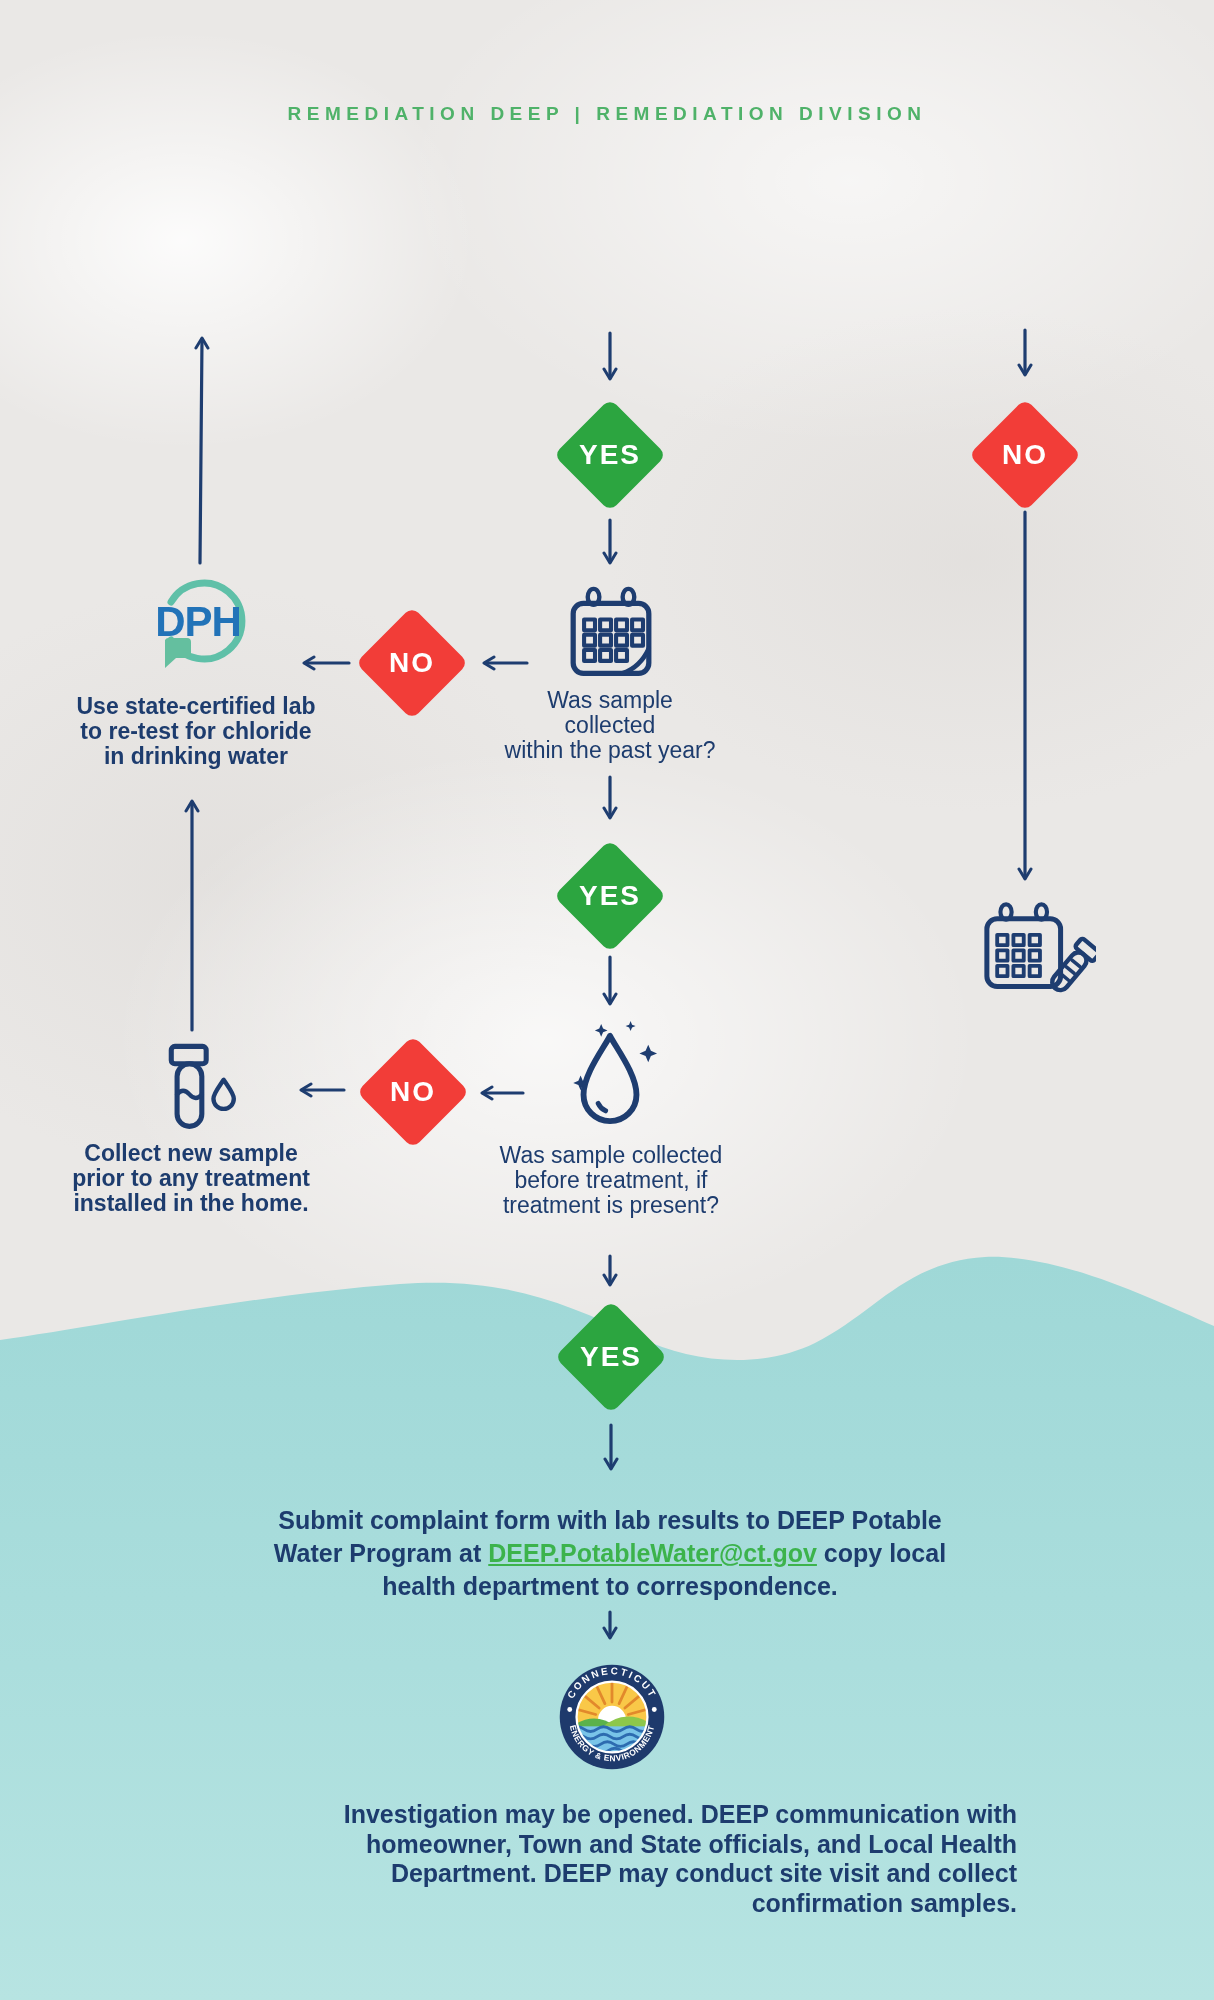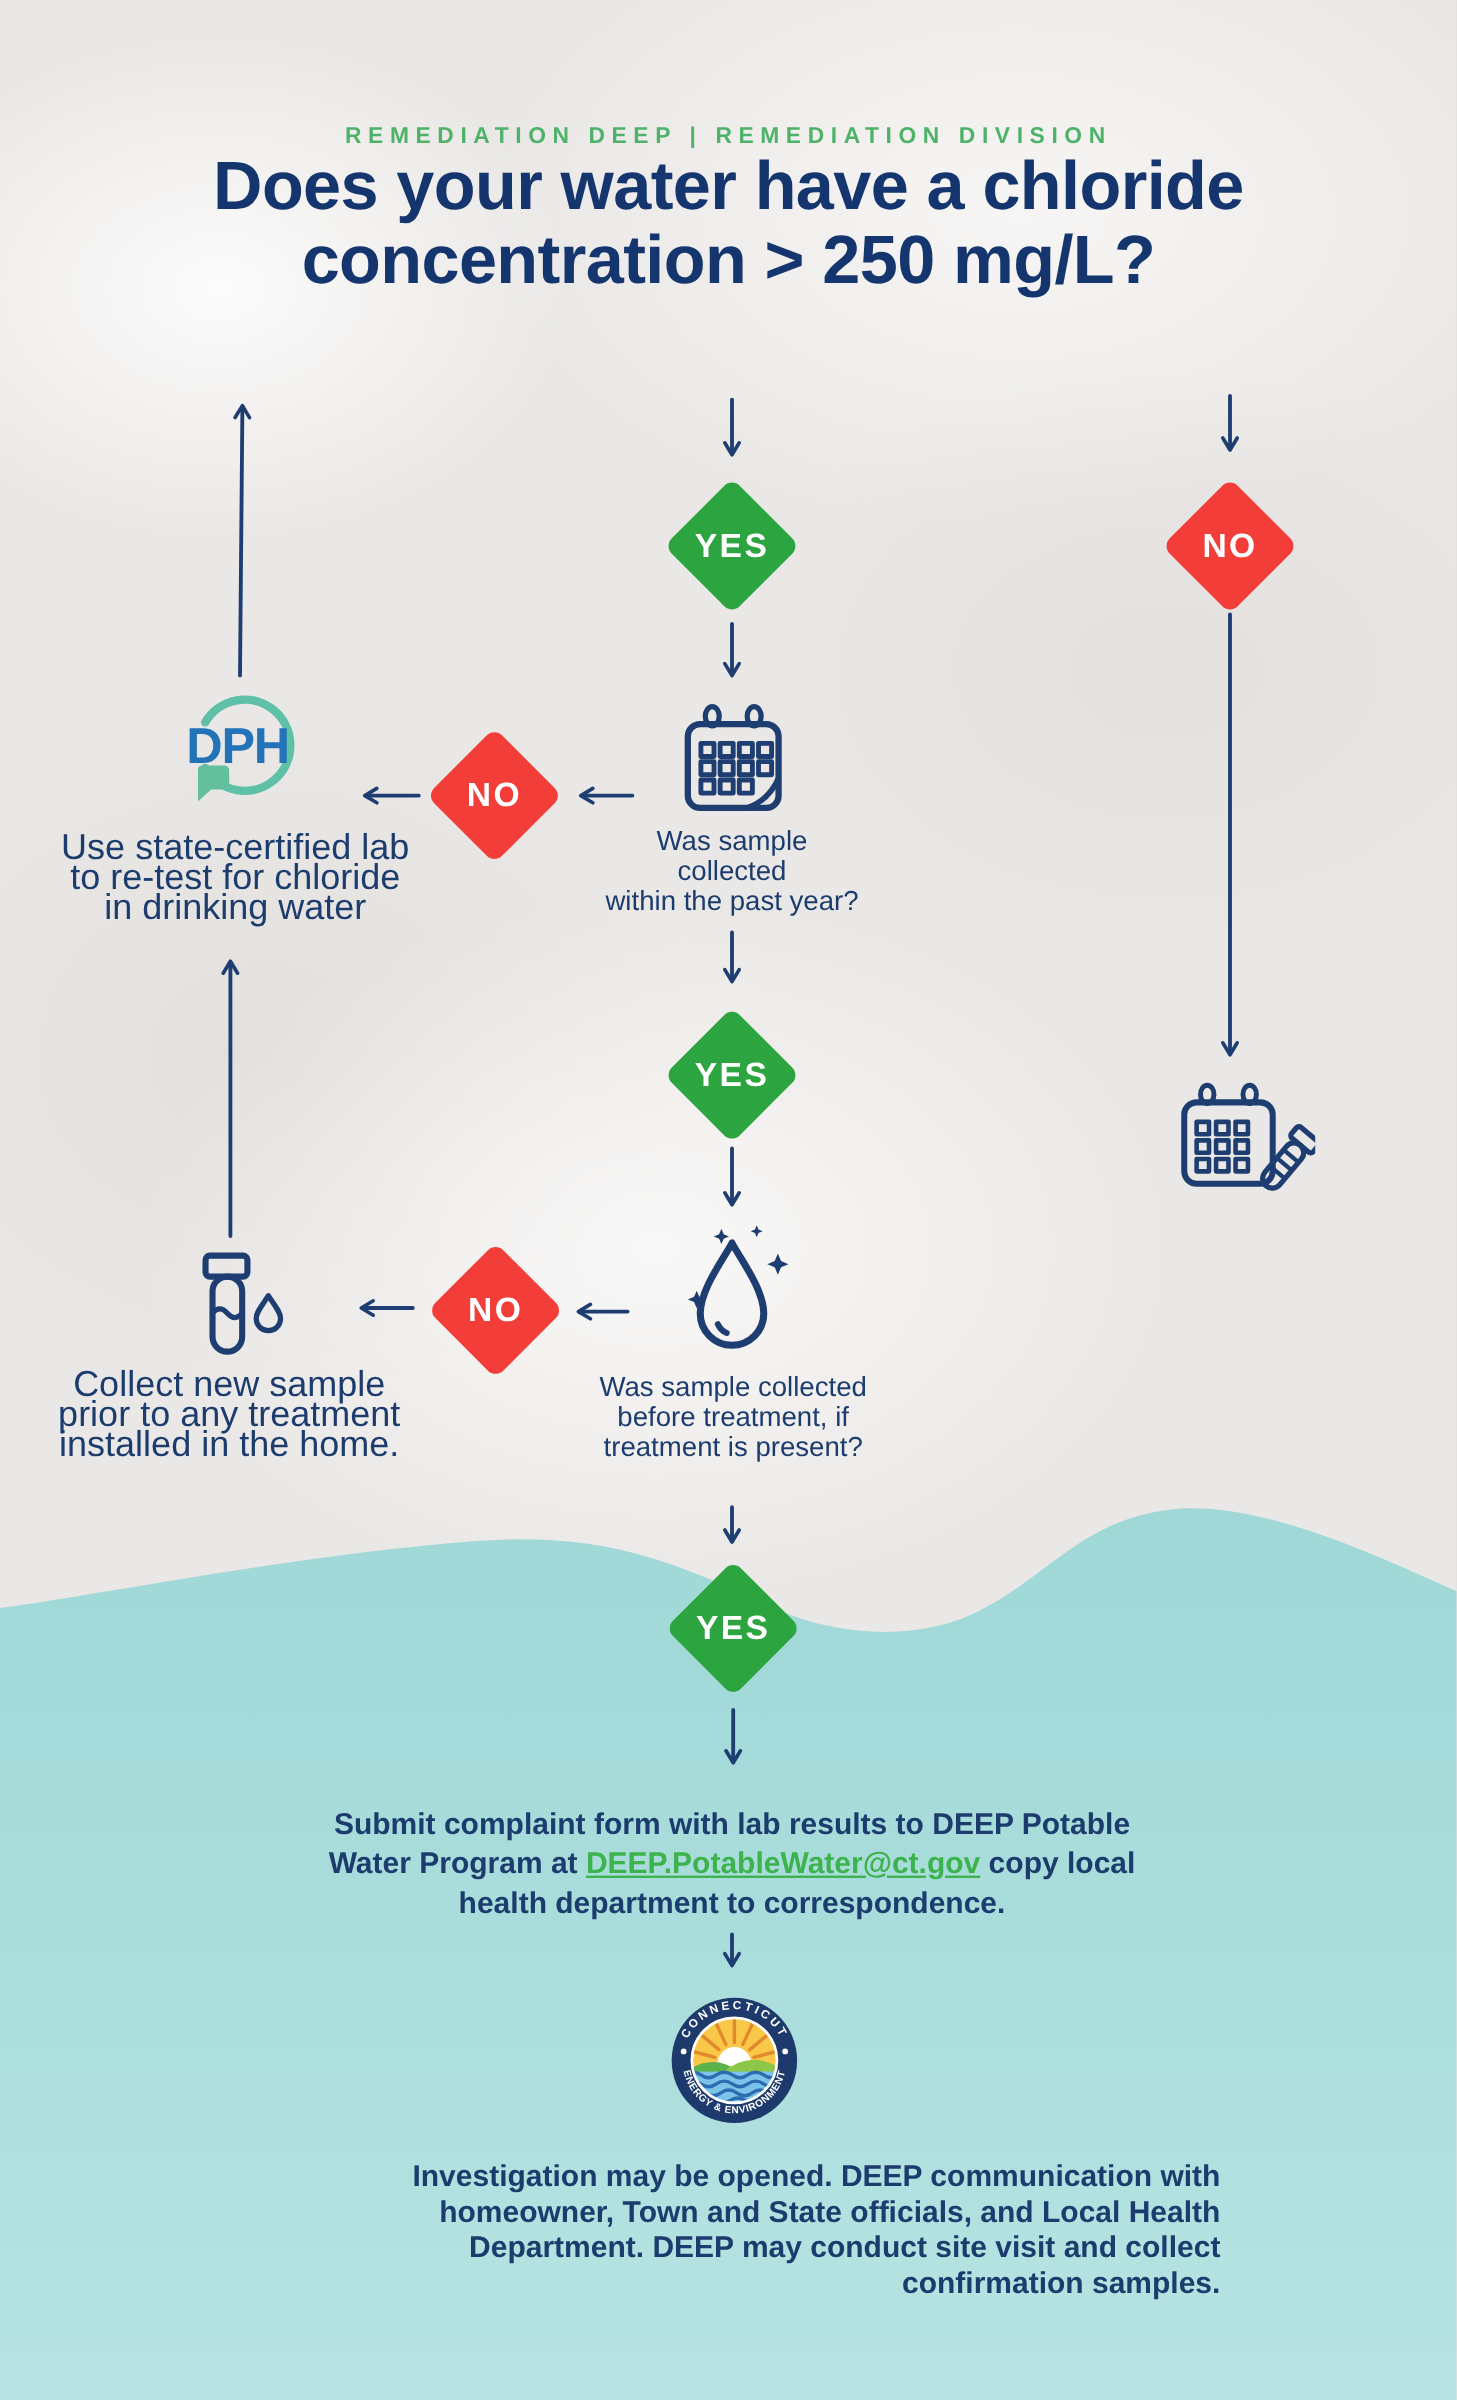"Does your water have a" div.abs { html: <div> <div>Does your water have a chloride</div> <div>concentration &gt; 250 mg/L?</div> </div> -> none }
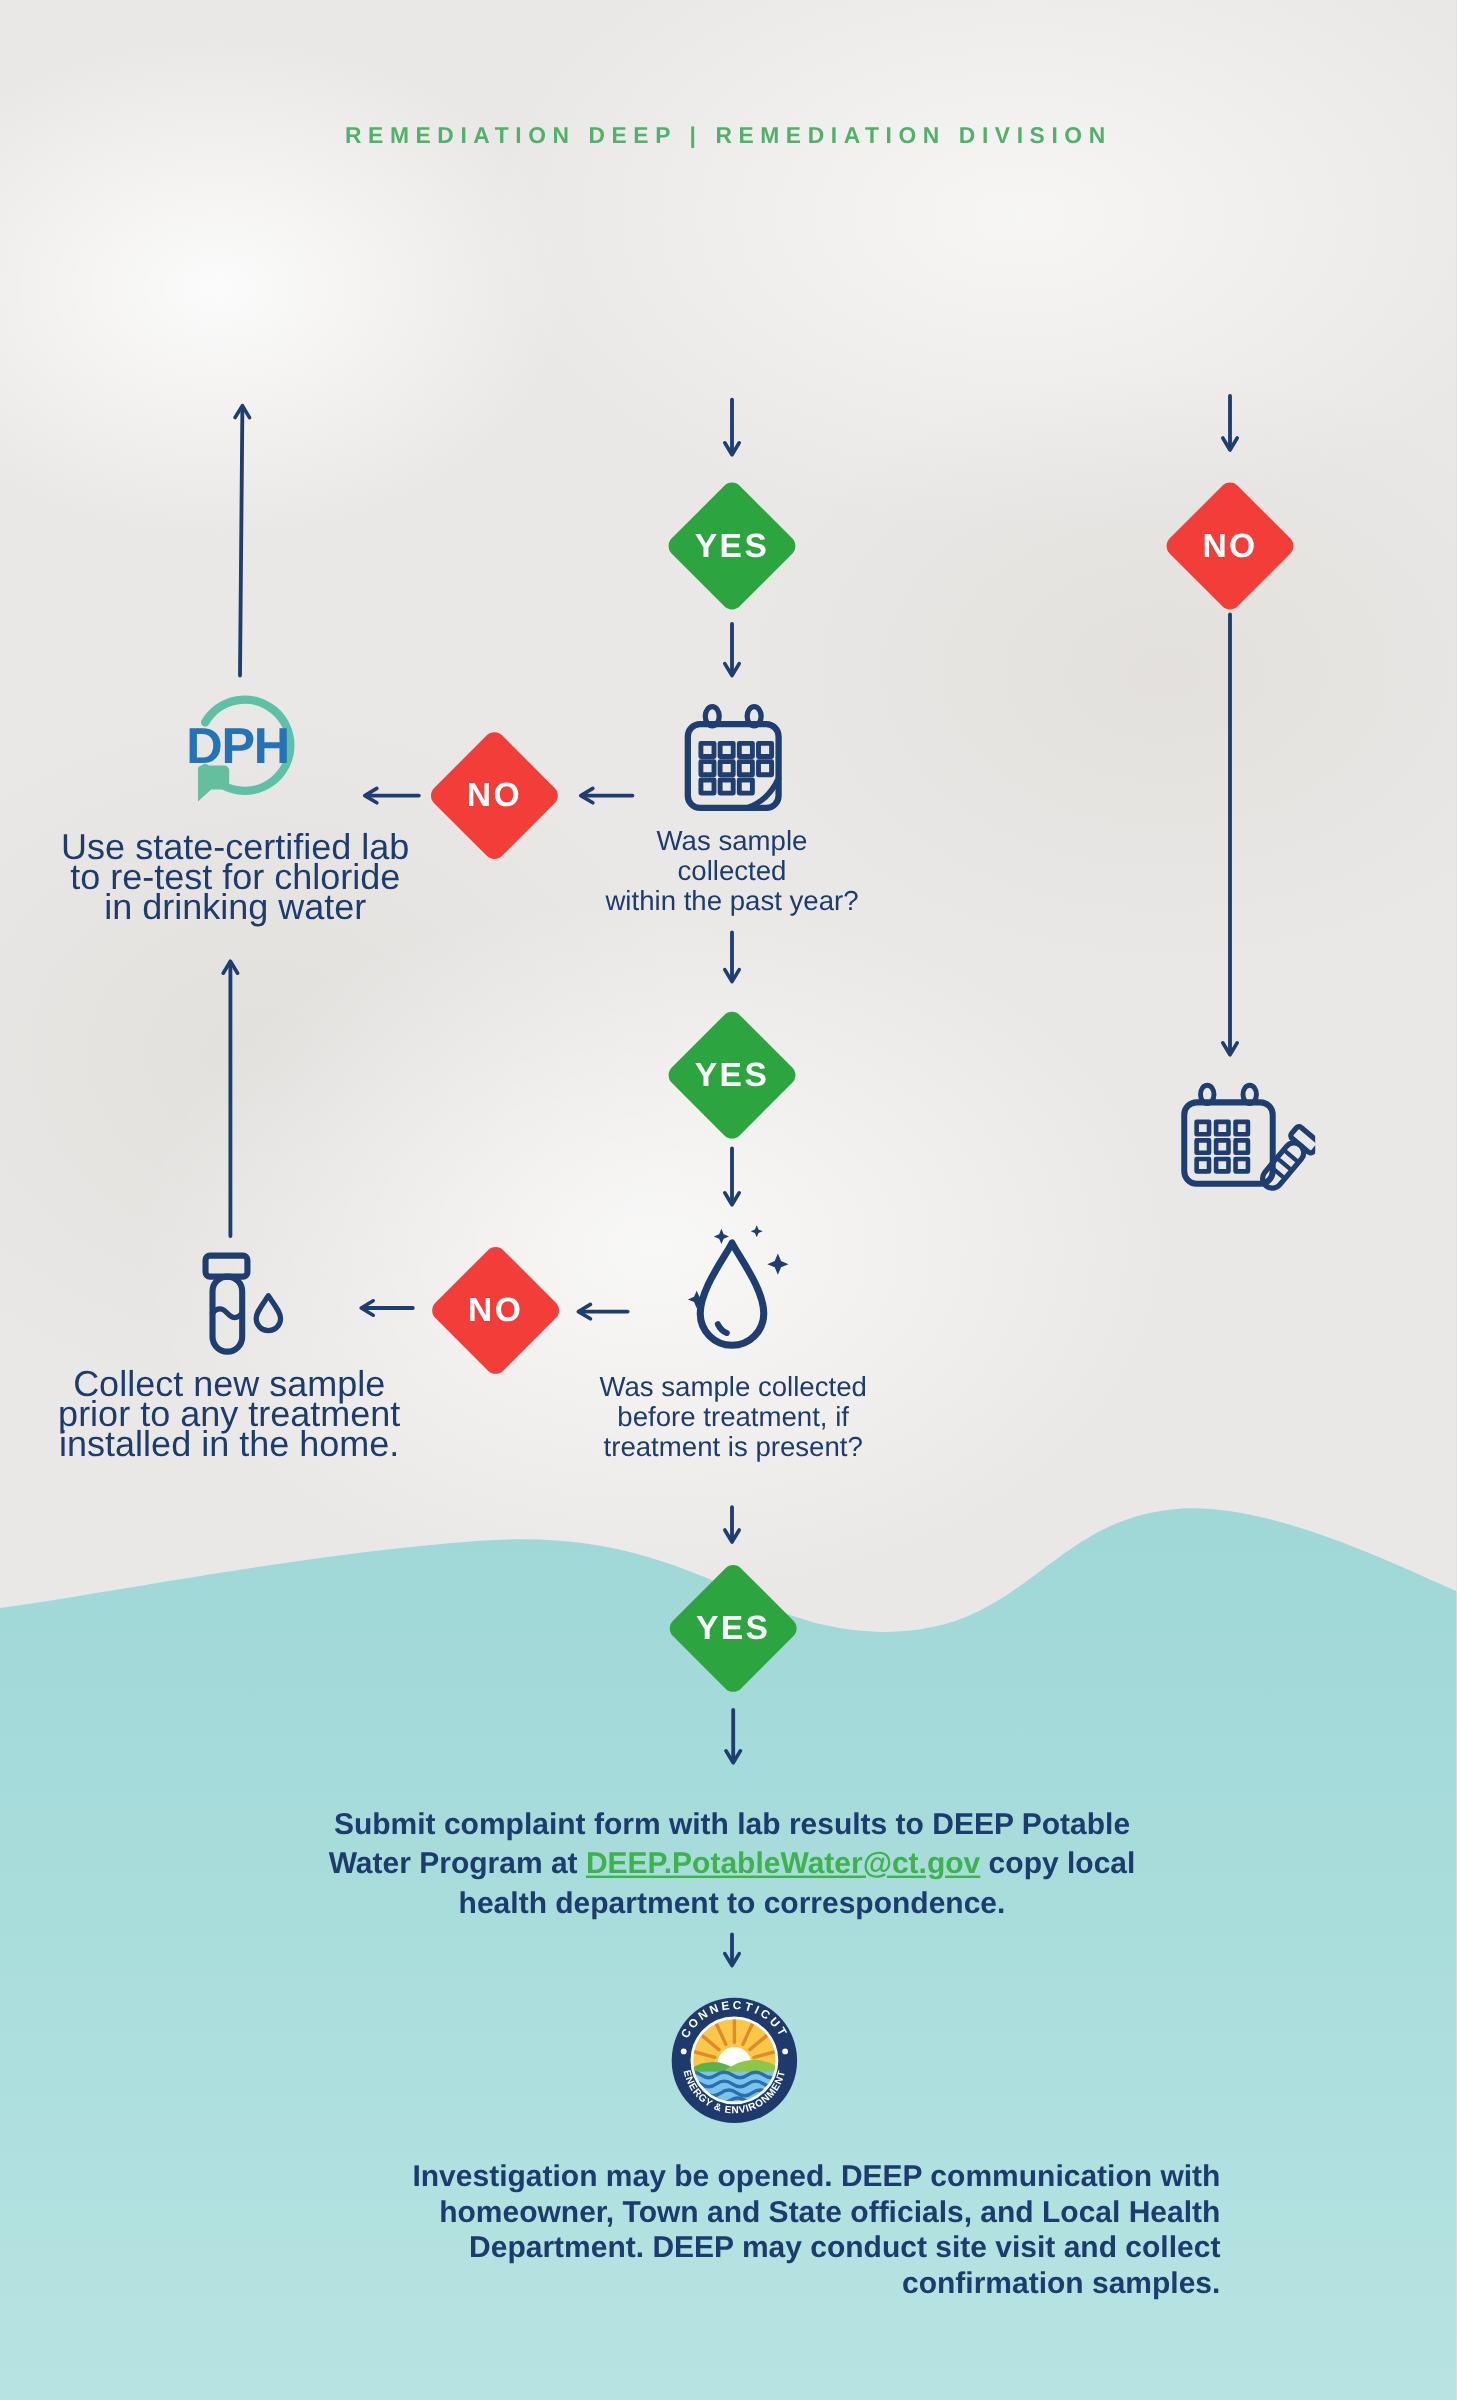"Use state-certified lab" .cap { font-size: 30px -> 23px; font-weight: normal -> bold }
